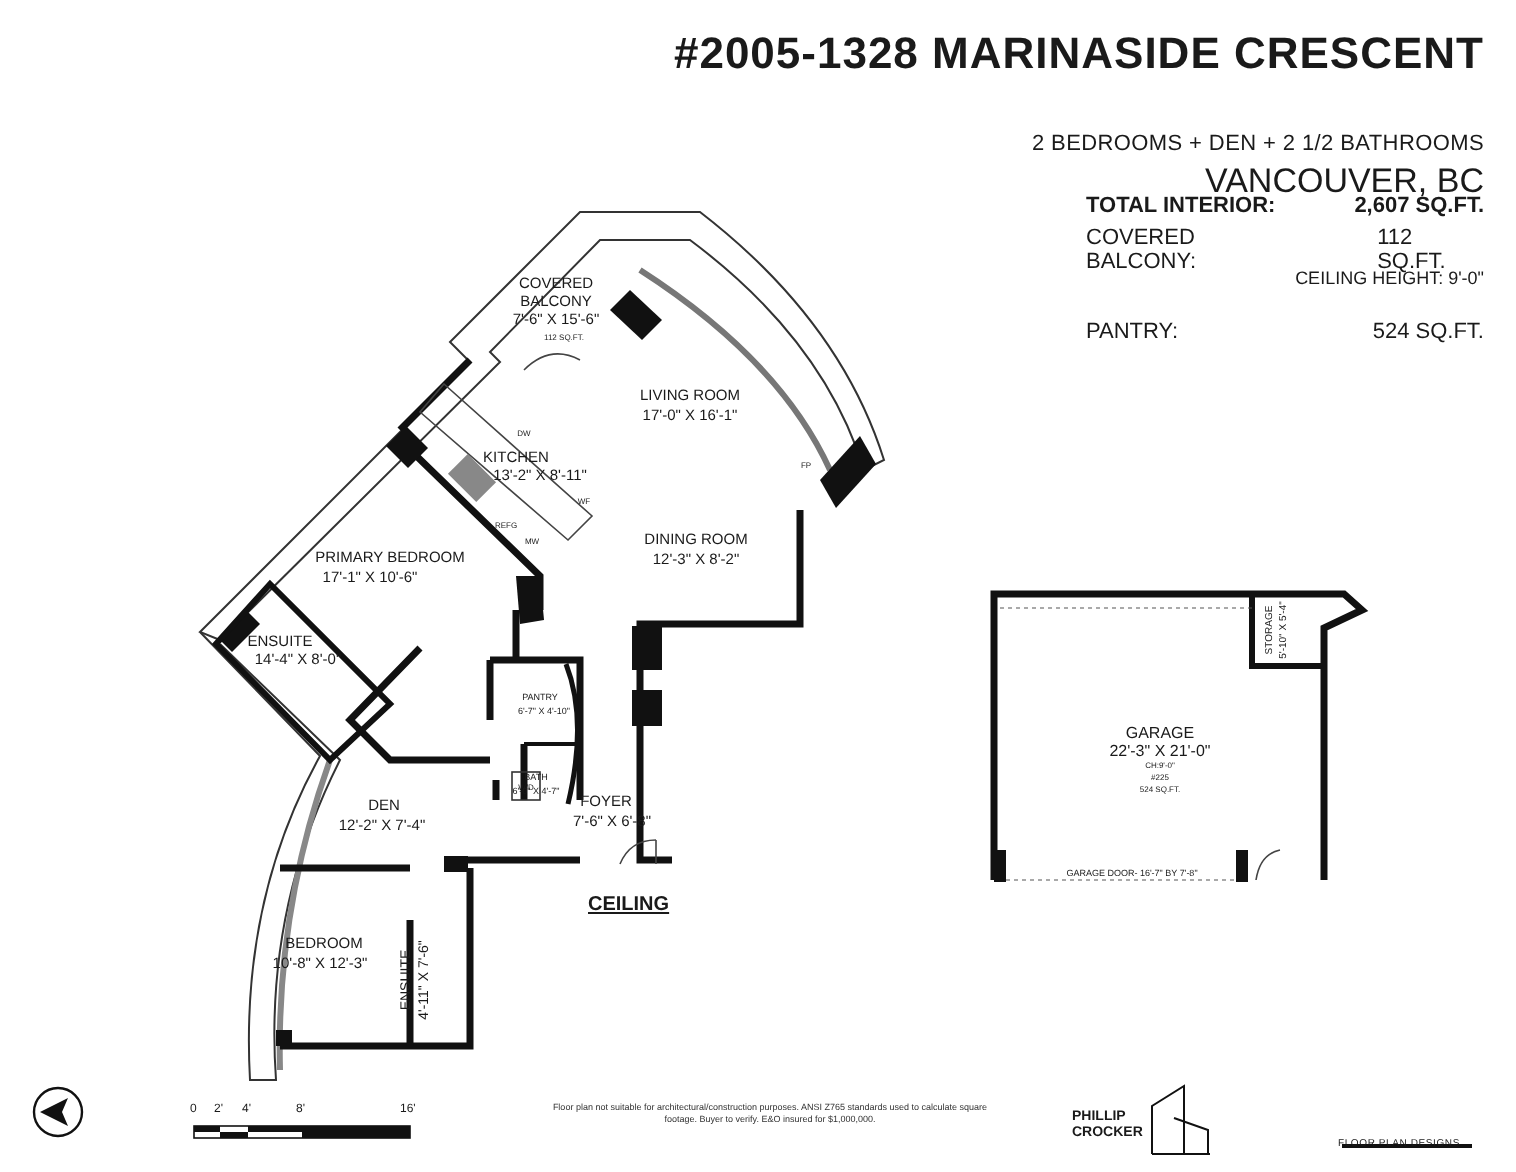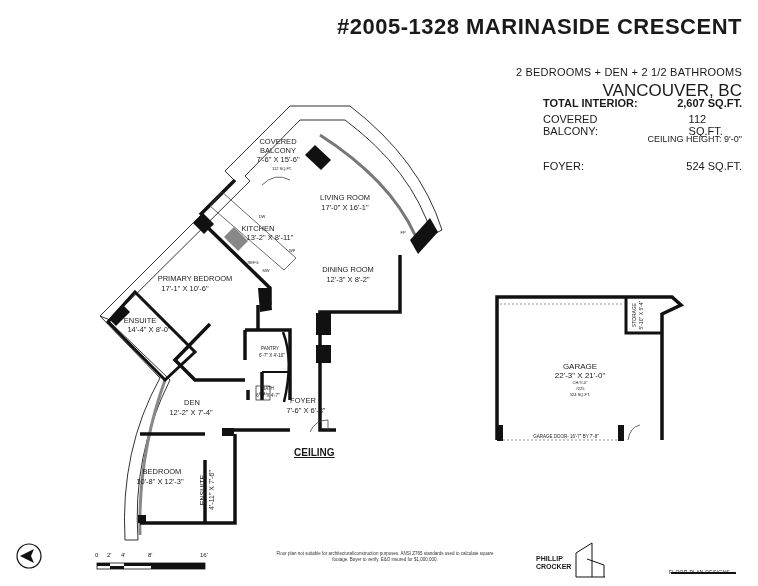"FOYER:" span { text: FOYER -> PANTRY }
